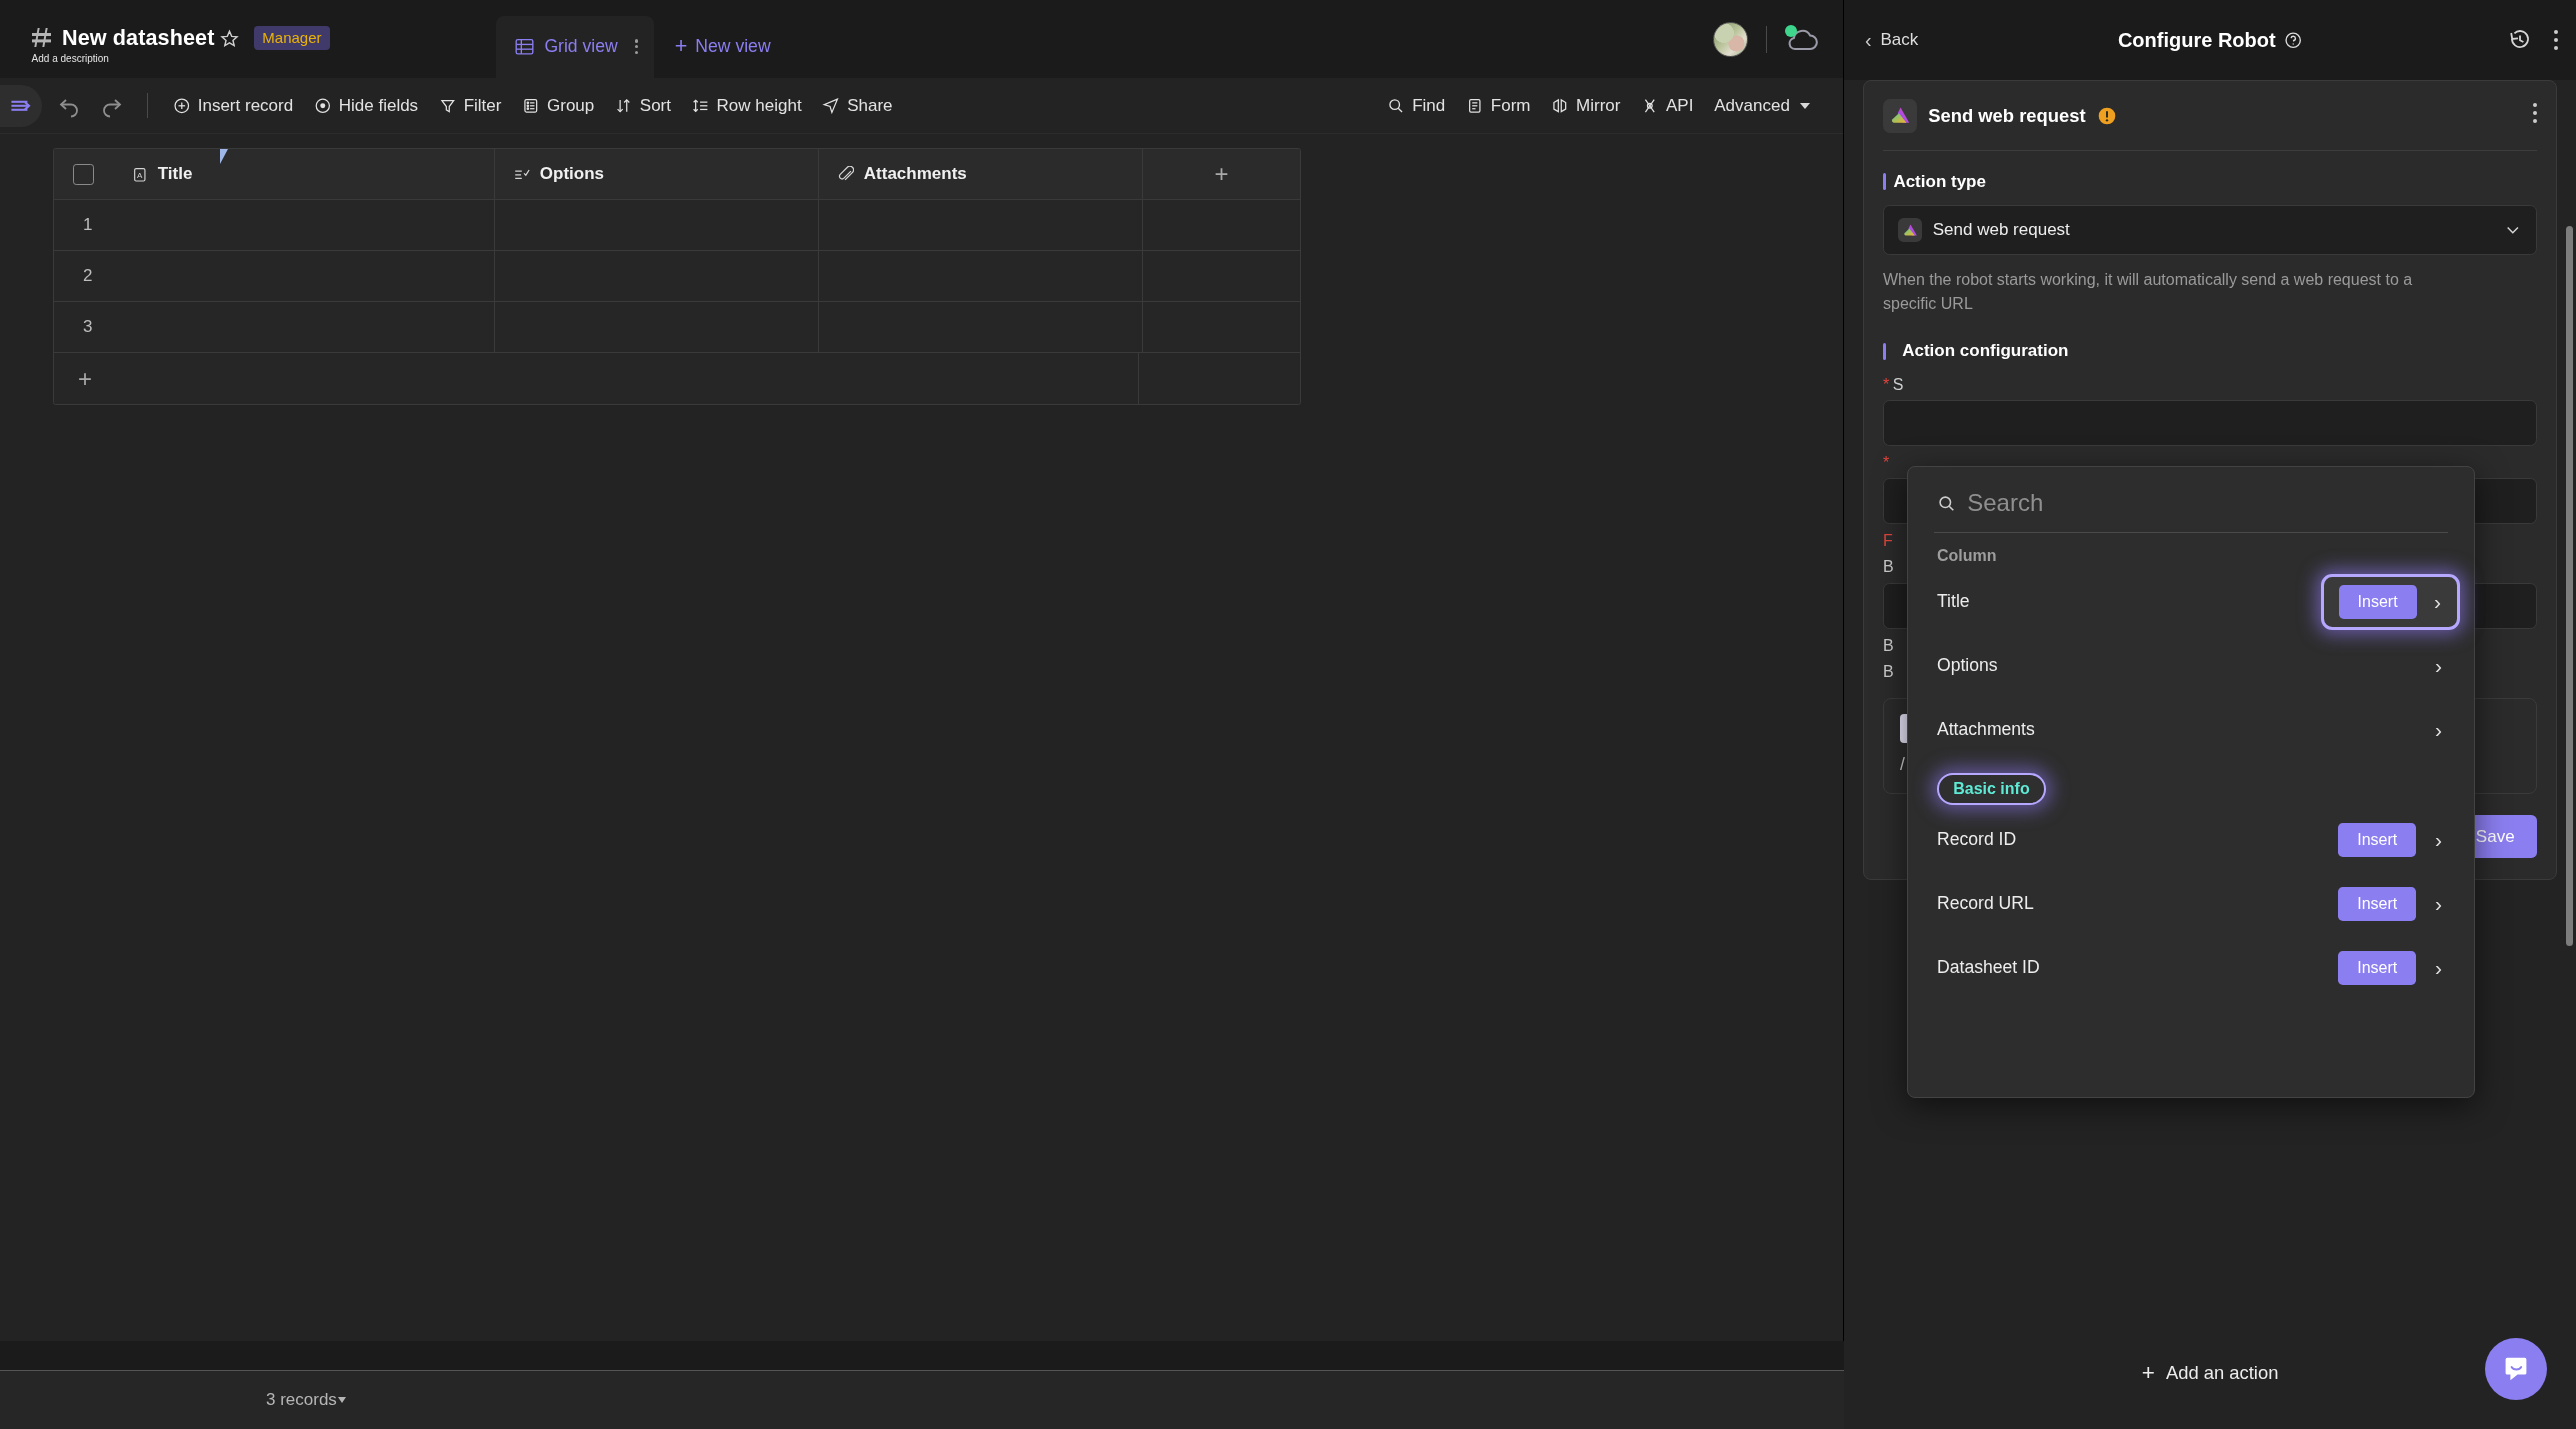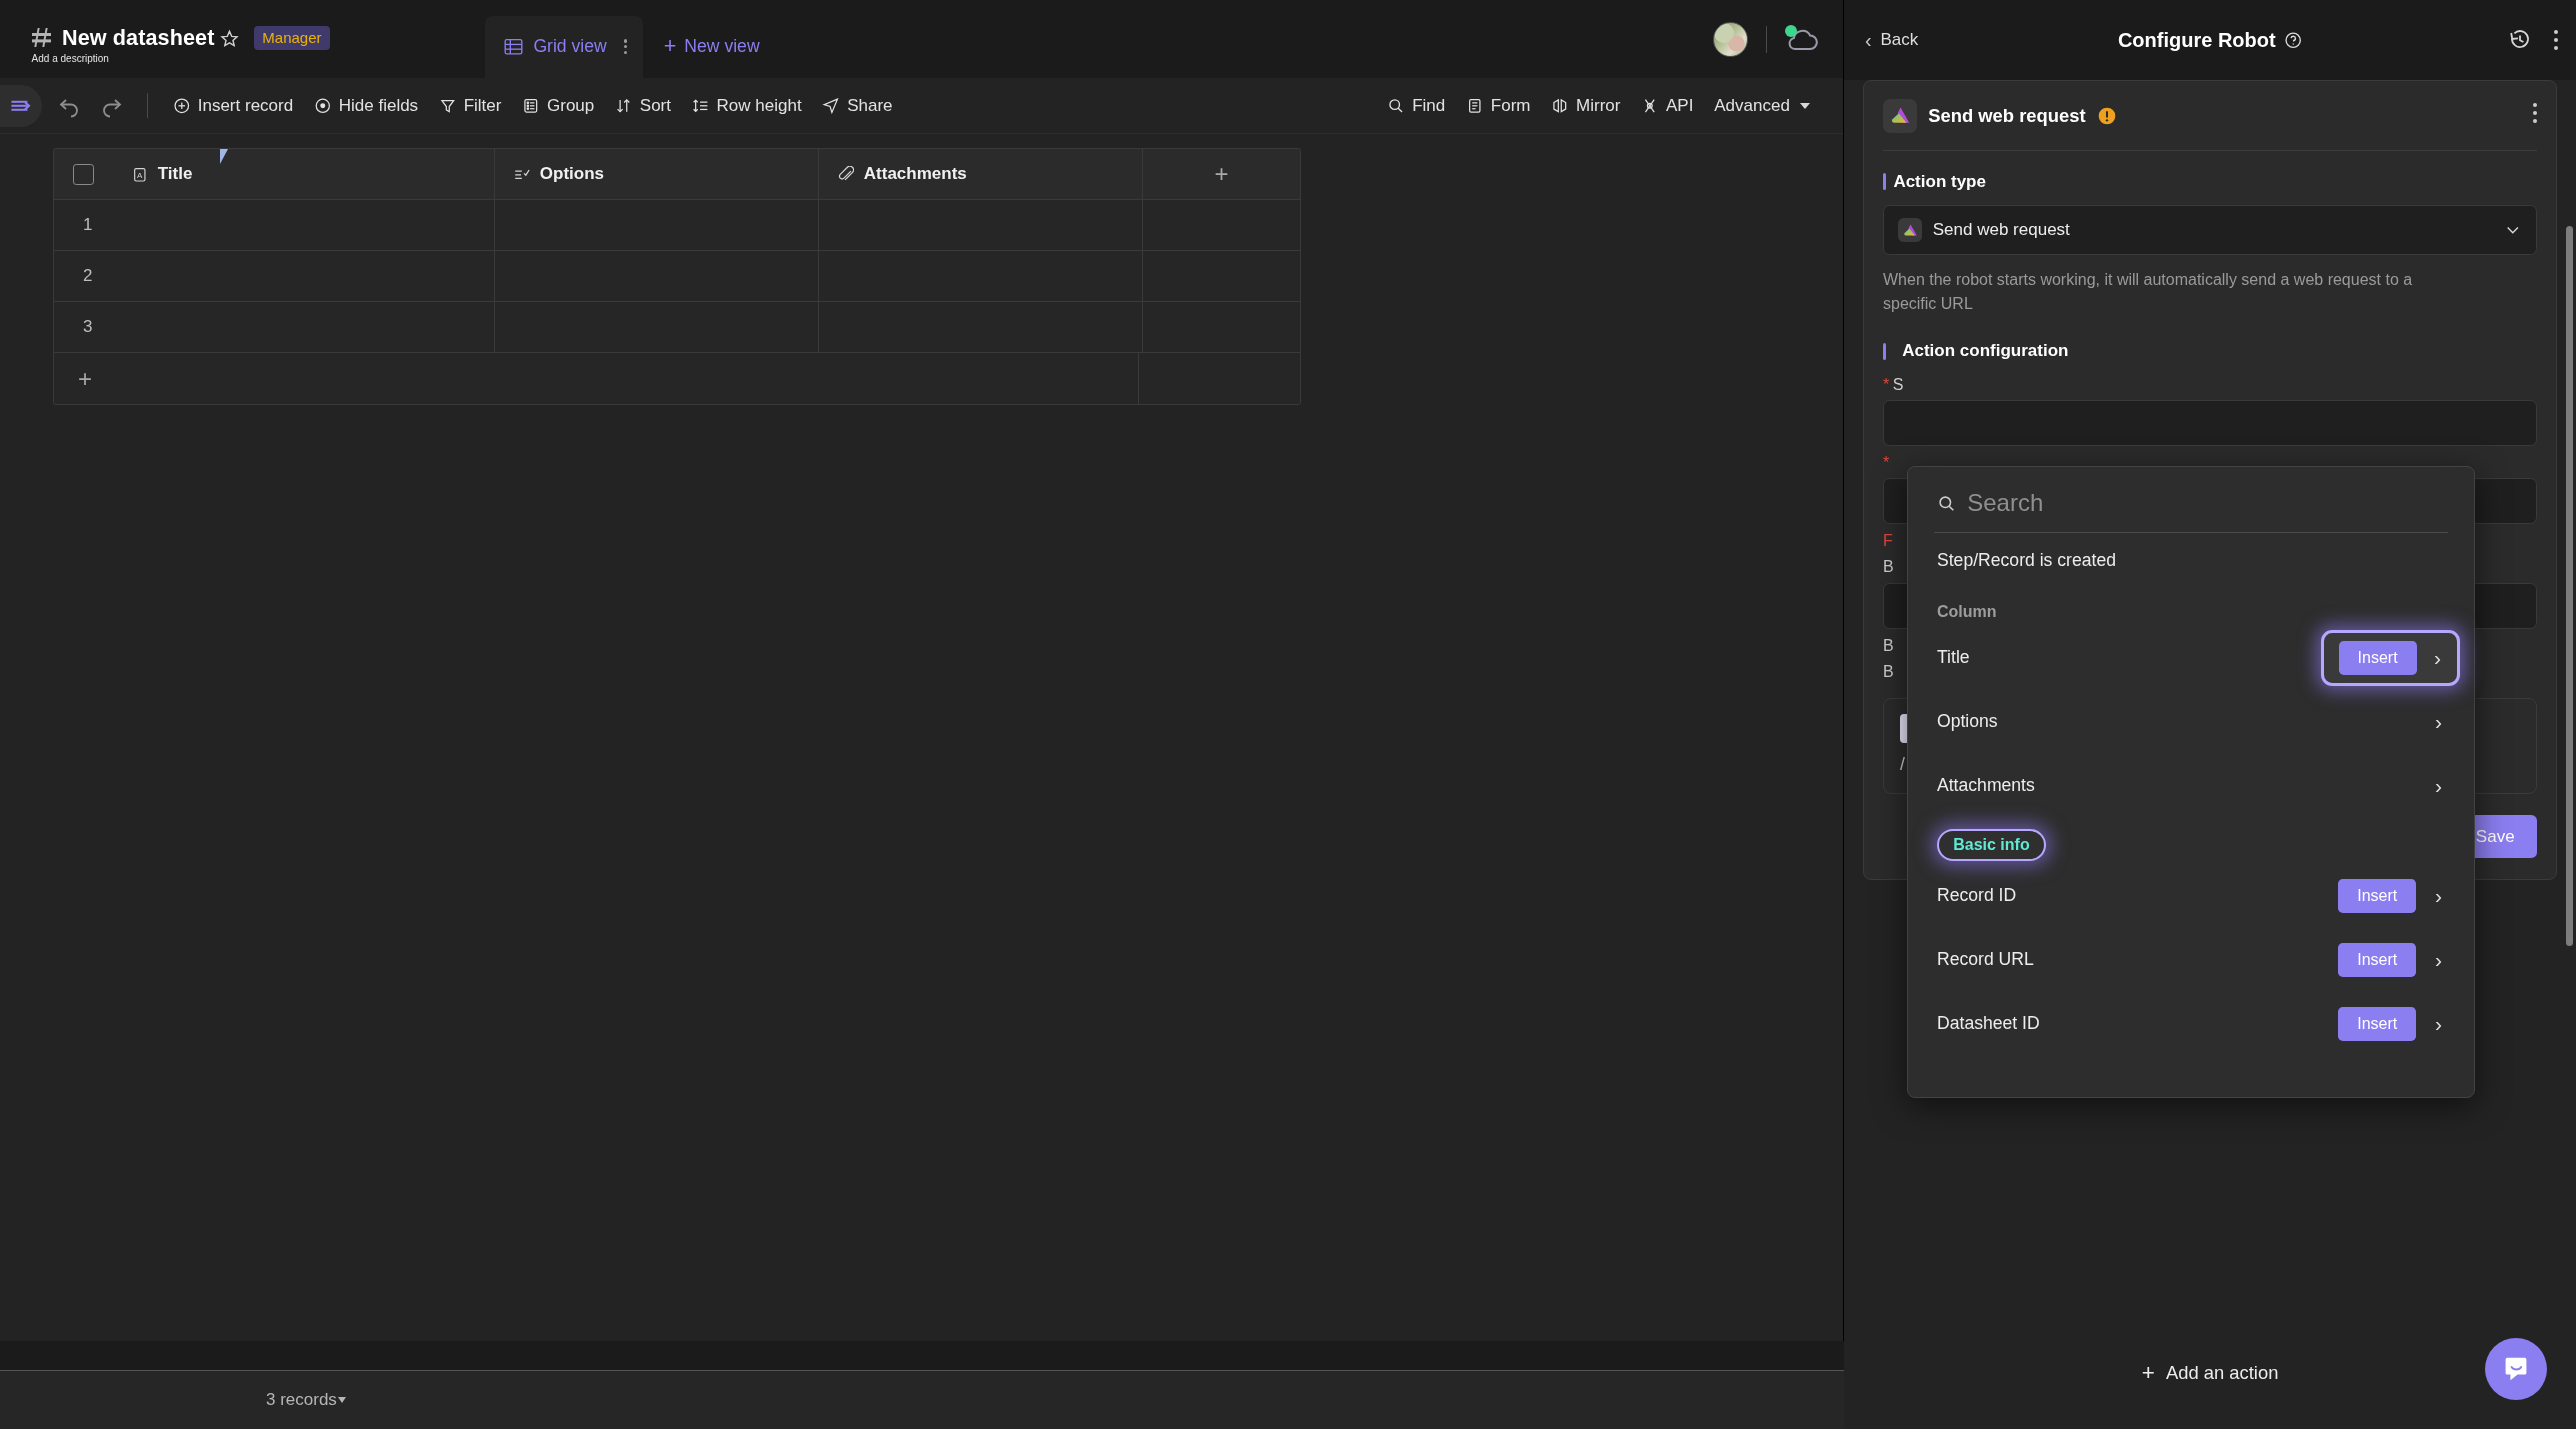"Grid view" .view-tabs { left: 485px -> 496px }
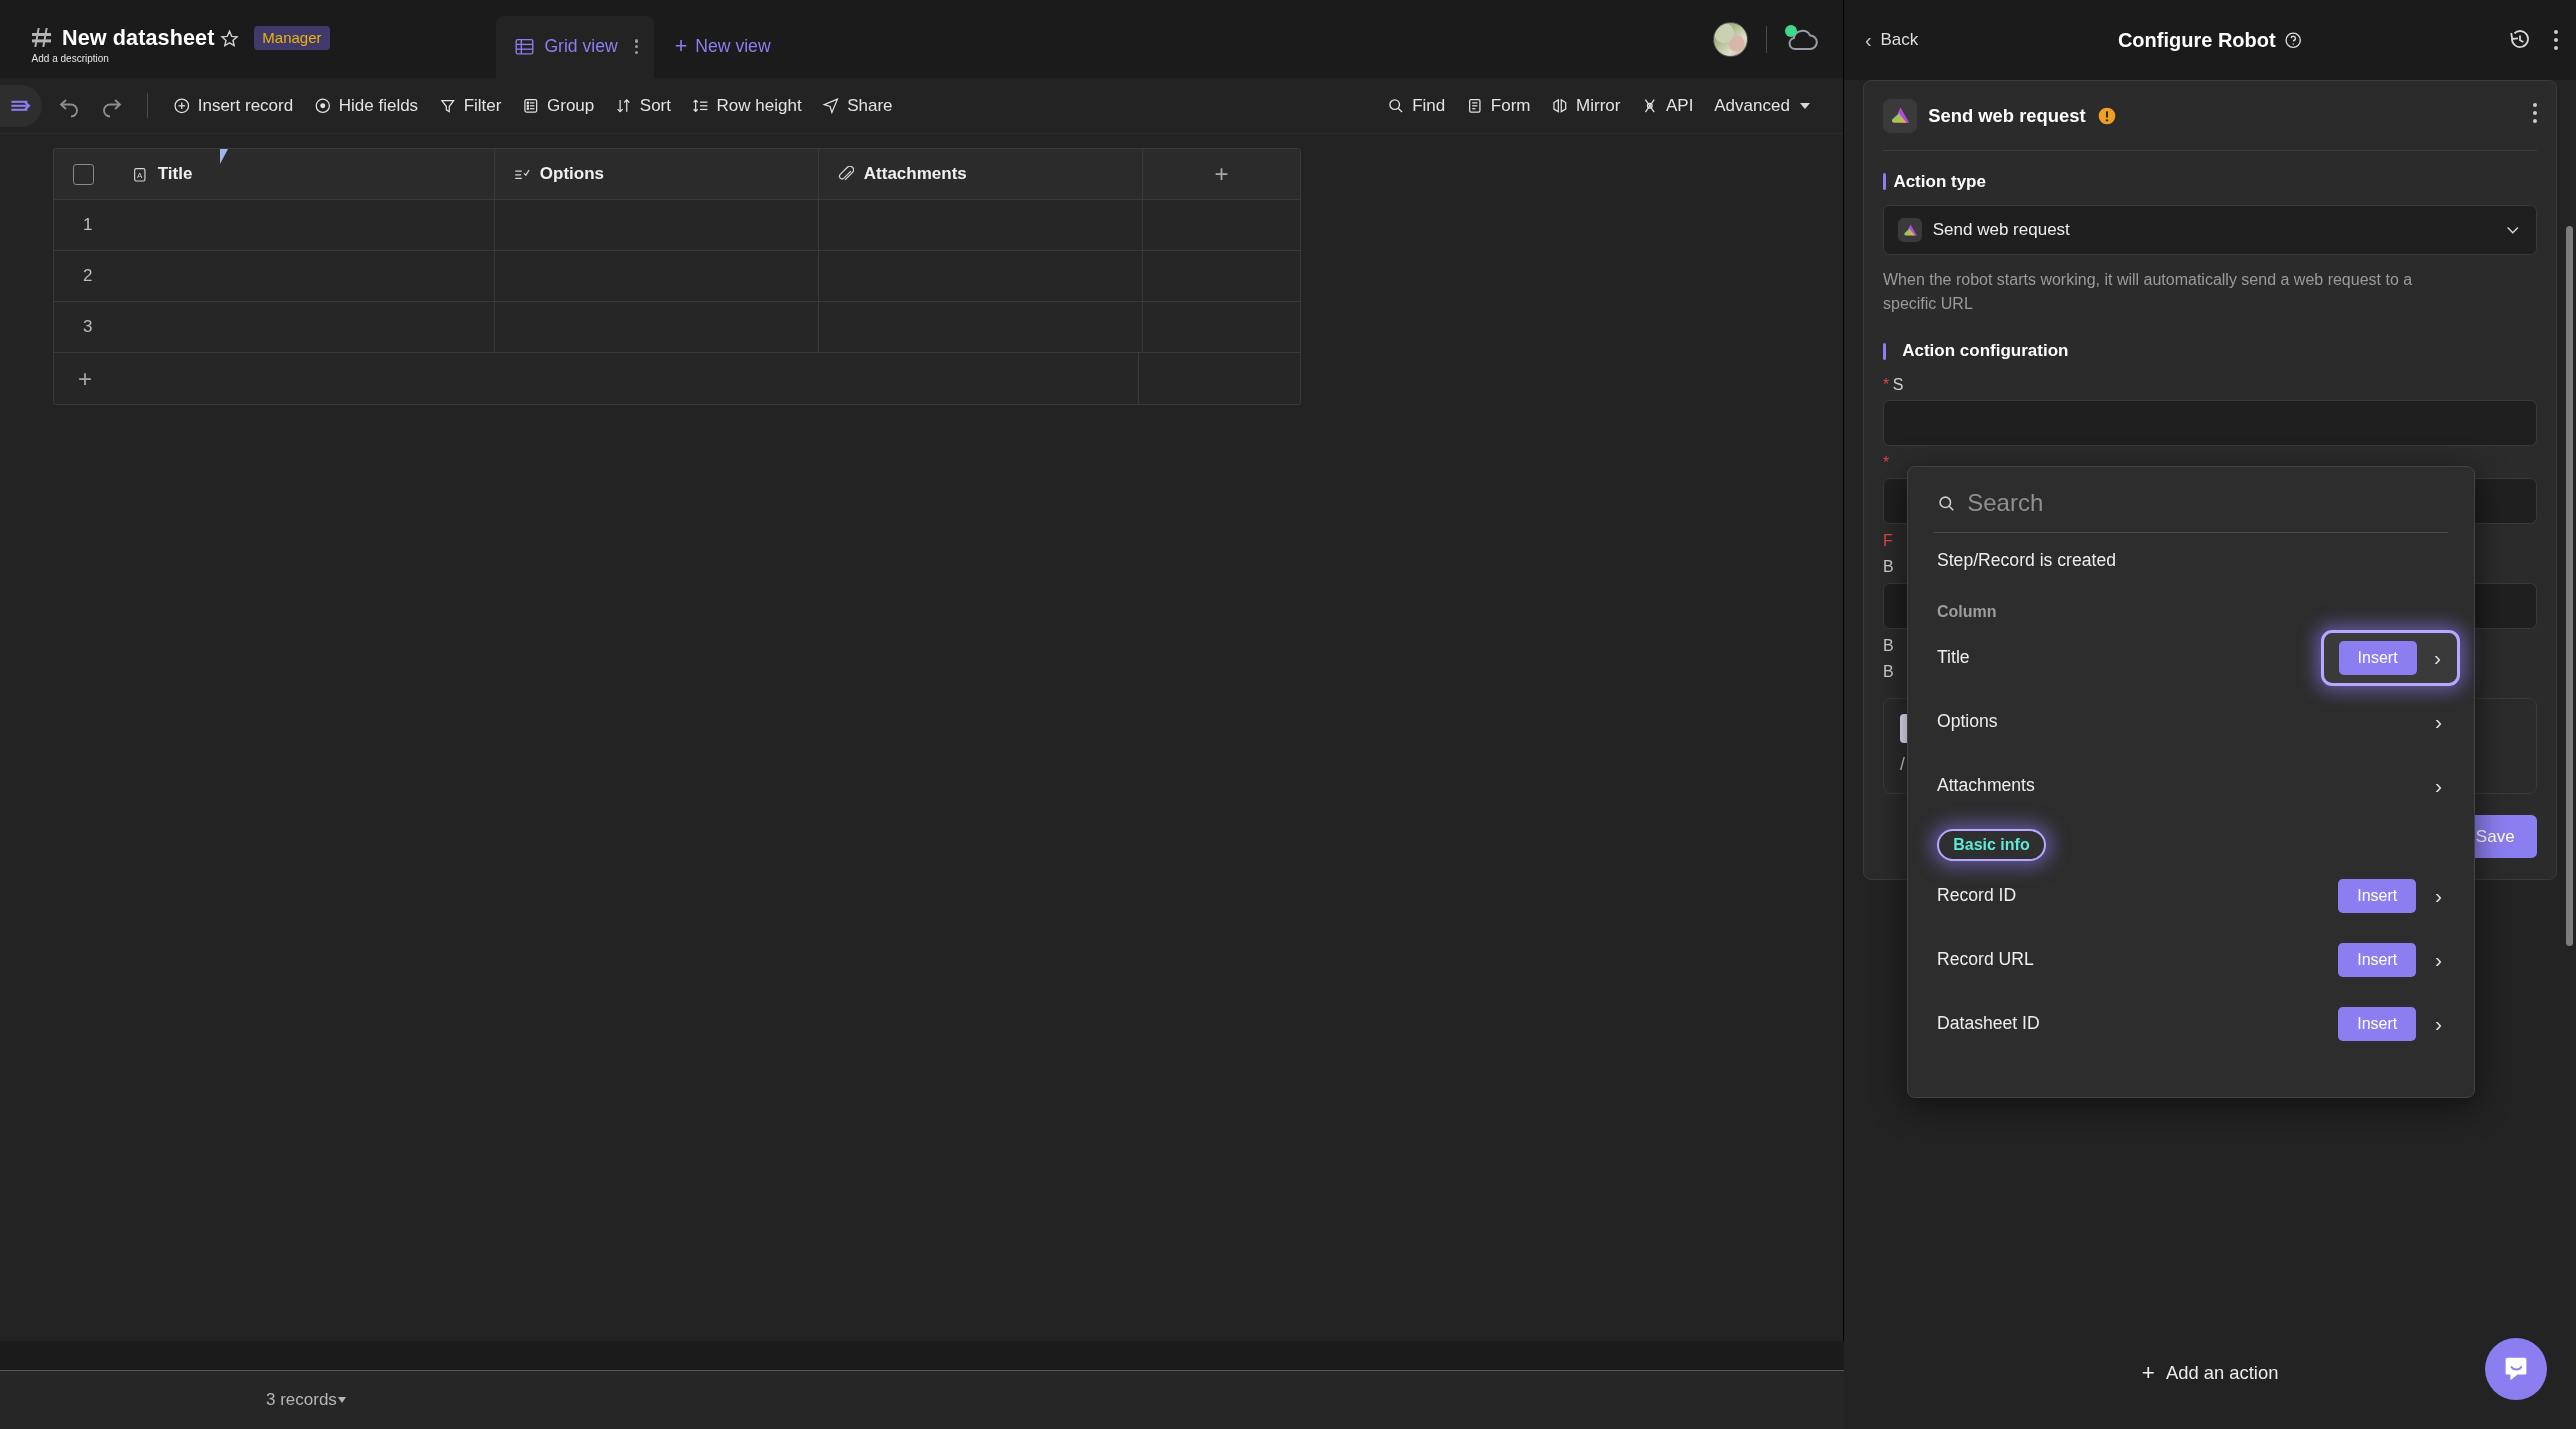"Step/Record is created" div.pp-item { html: <div> <span>Step/Record is created</span> </div> -> none }
